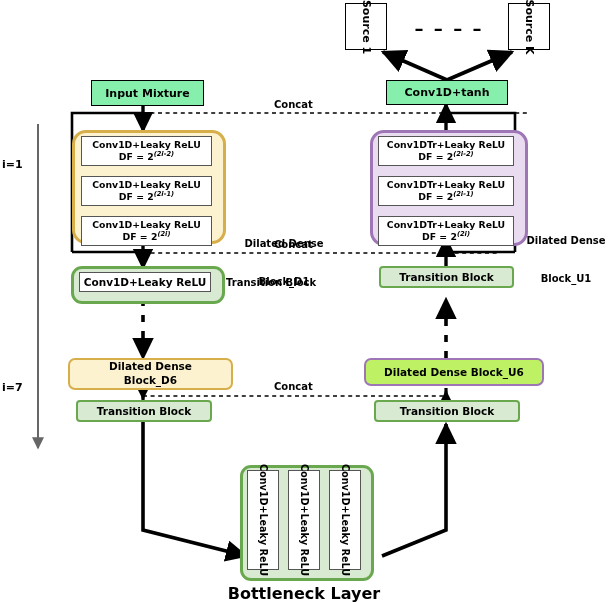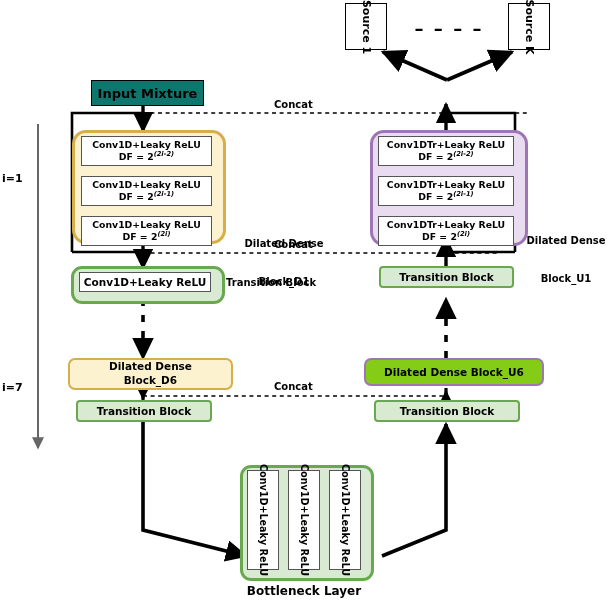"Input Mixture" .wbox { background: #0f766e -> #86efac; font-size: 13px -> 11px }
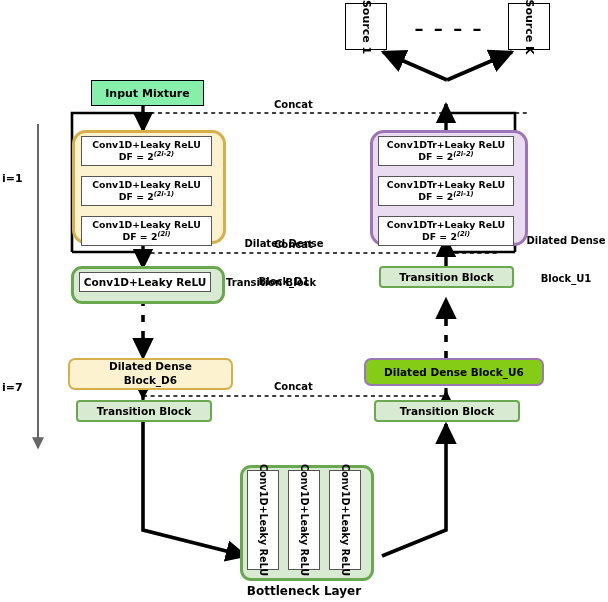"Conv1D+tanh" div.box { html: none -> <div>Conv1D+tanh</div> }
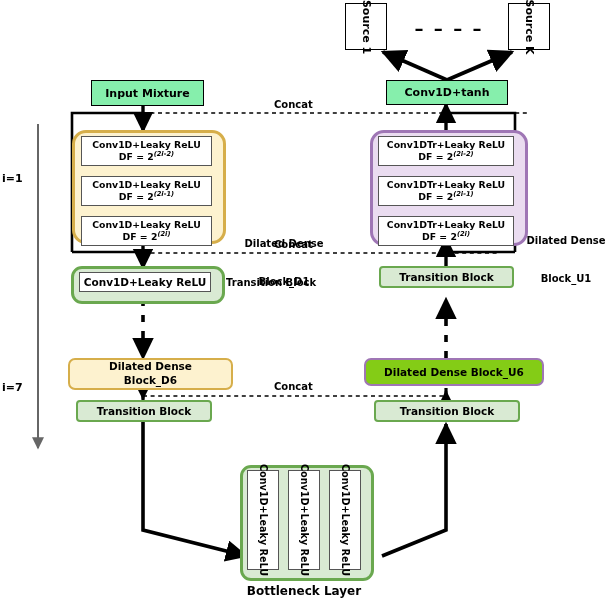"i=1" div.lbl { top: 172px -> 158px }
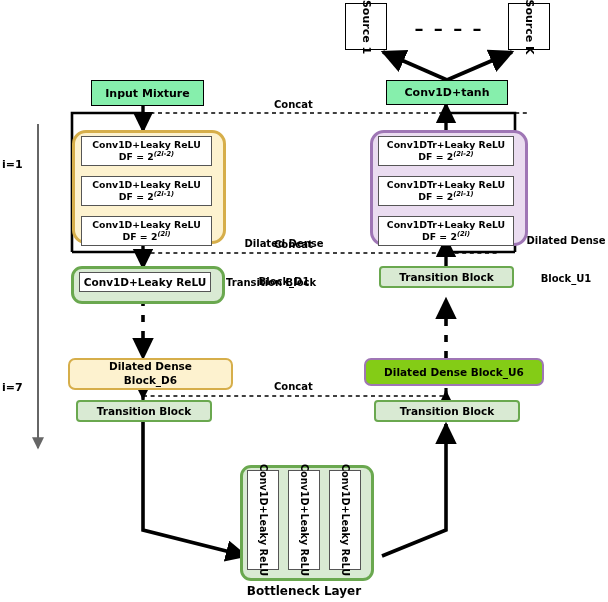"Dilated Dense Block_U6" .purplelabelbox { background: #84cc16 -> #bef264 }
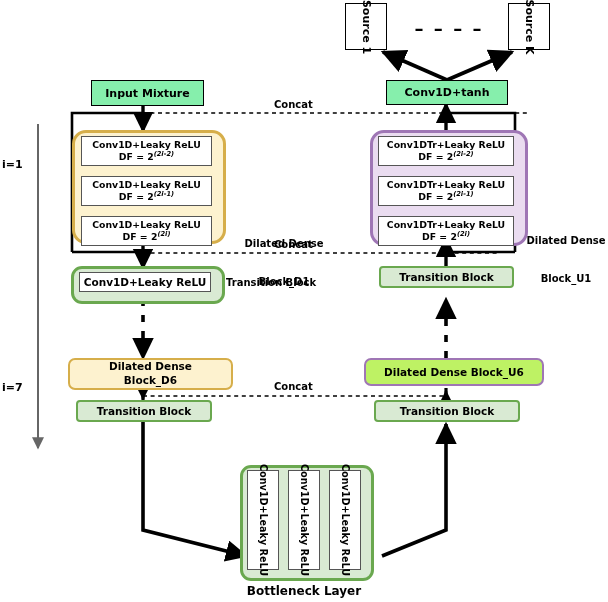"Bottleneck Layer" .f115 { font-size: 12px -> 16px }
